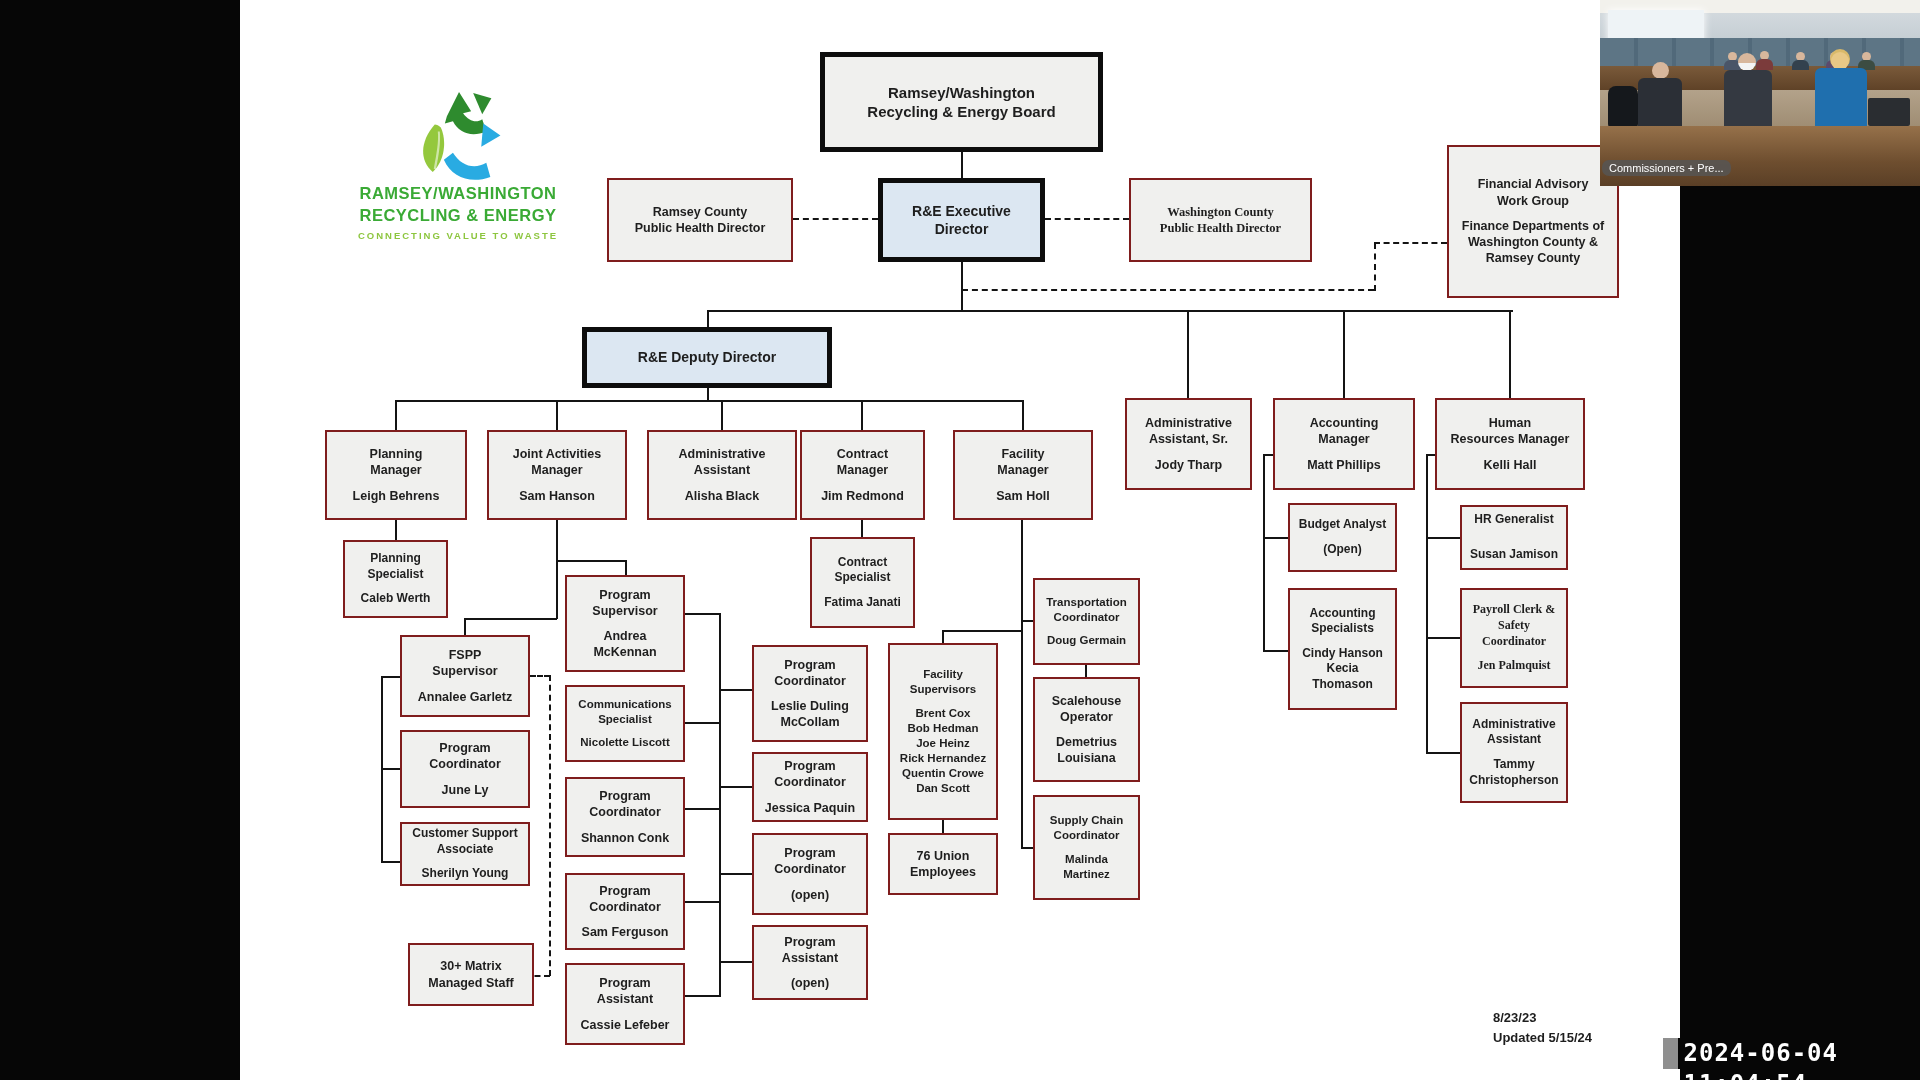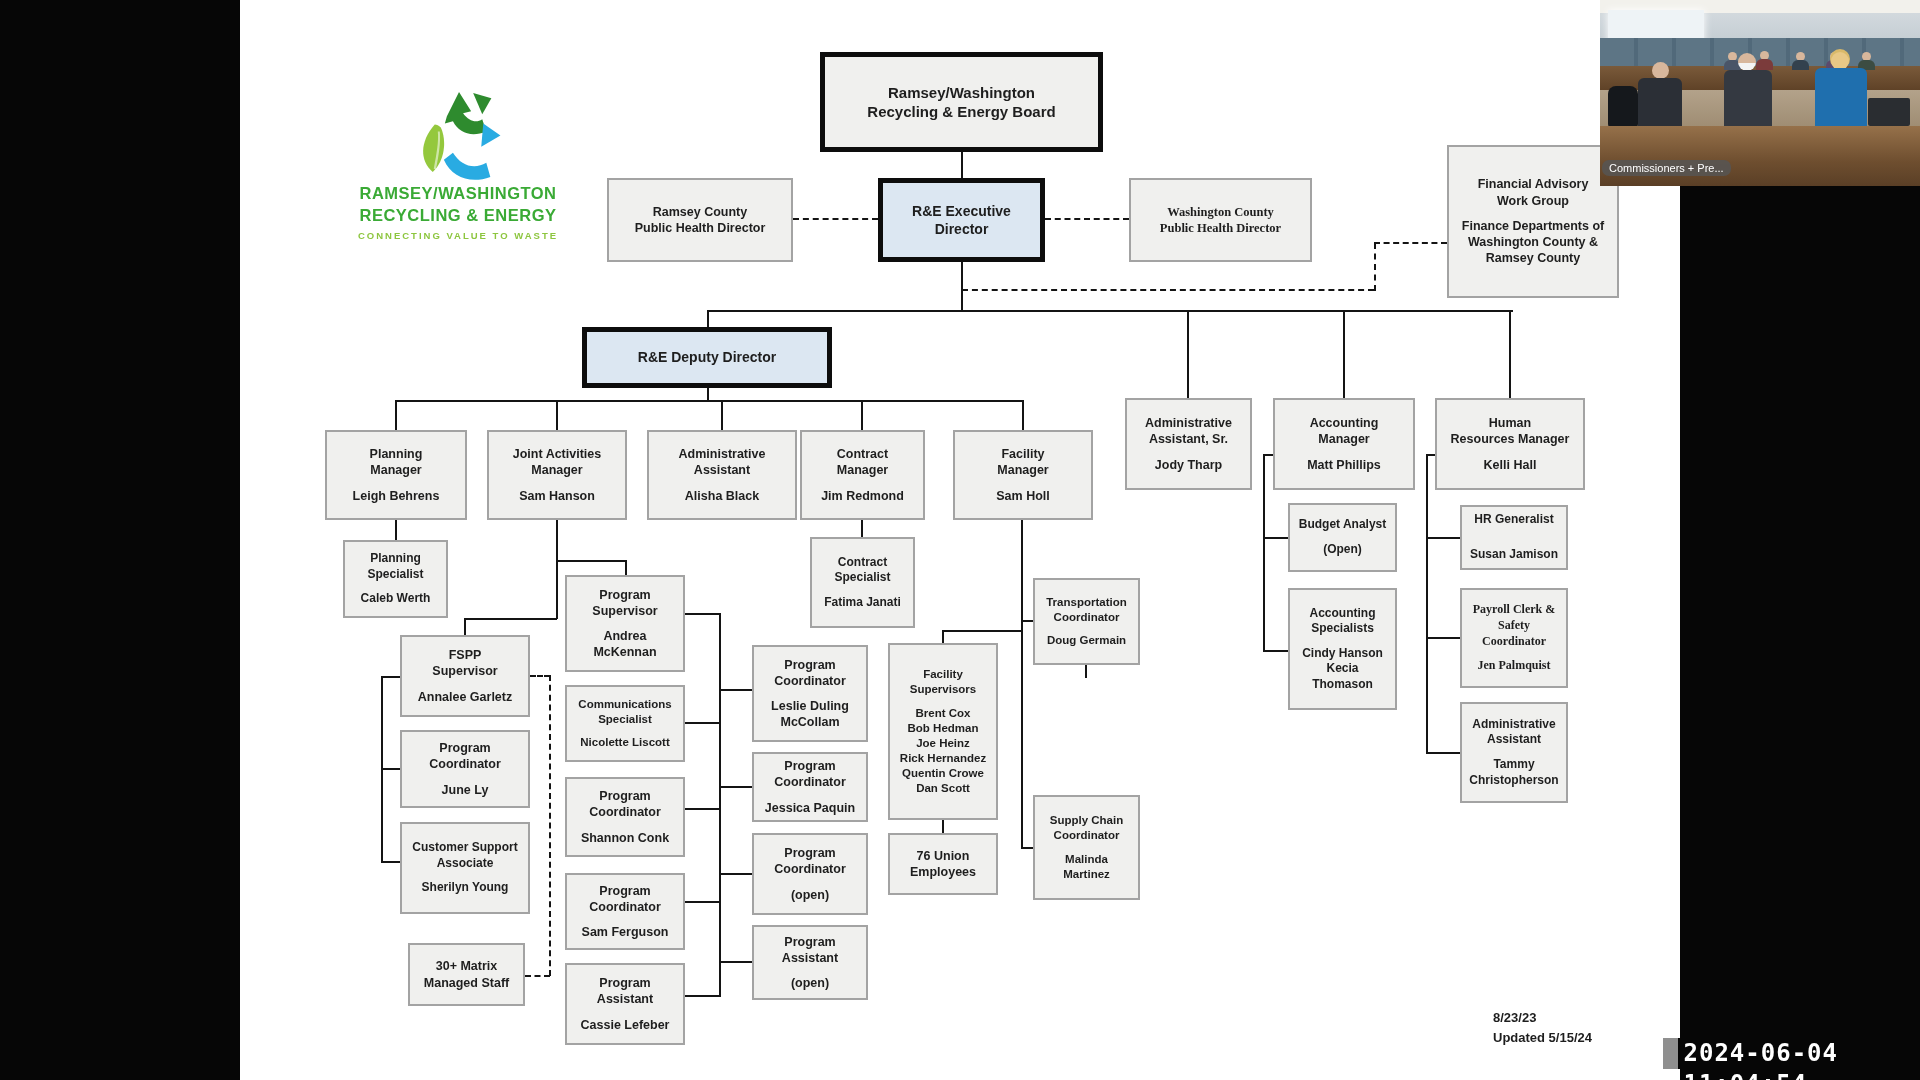"Financial Advisory" .node { border: 2px solid #a3a3a3 -> 2px solid #7f1d1d }
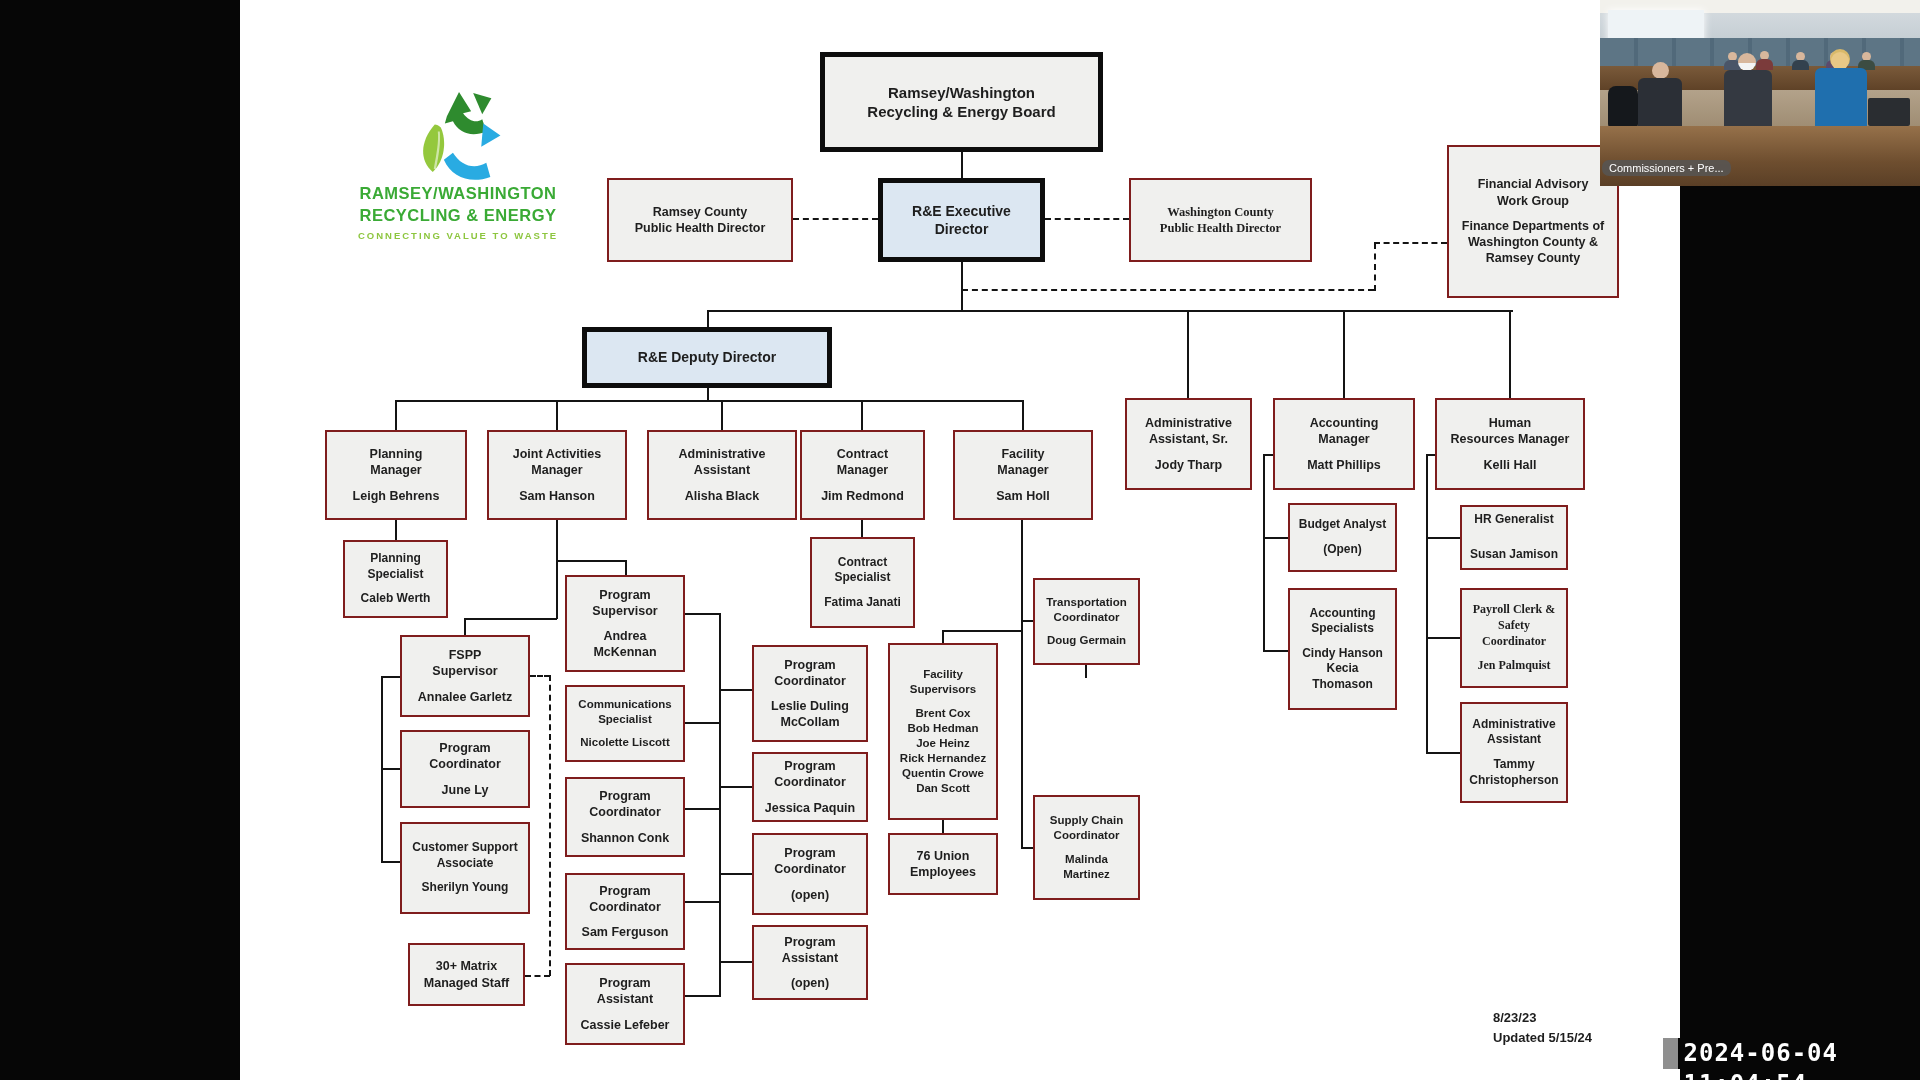"Scalehouse" div.node { html: none -> <div> <div>Scalehouse Operator</div> <div>Demetrius Louisiana</div> </div> }
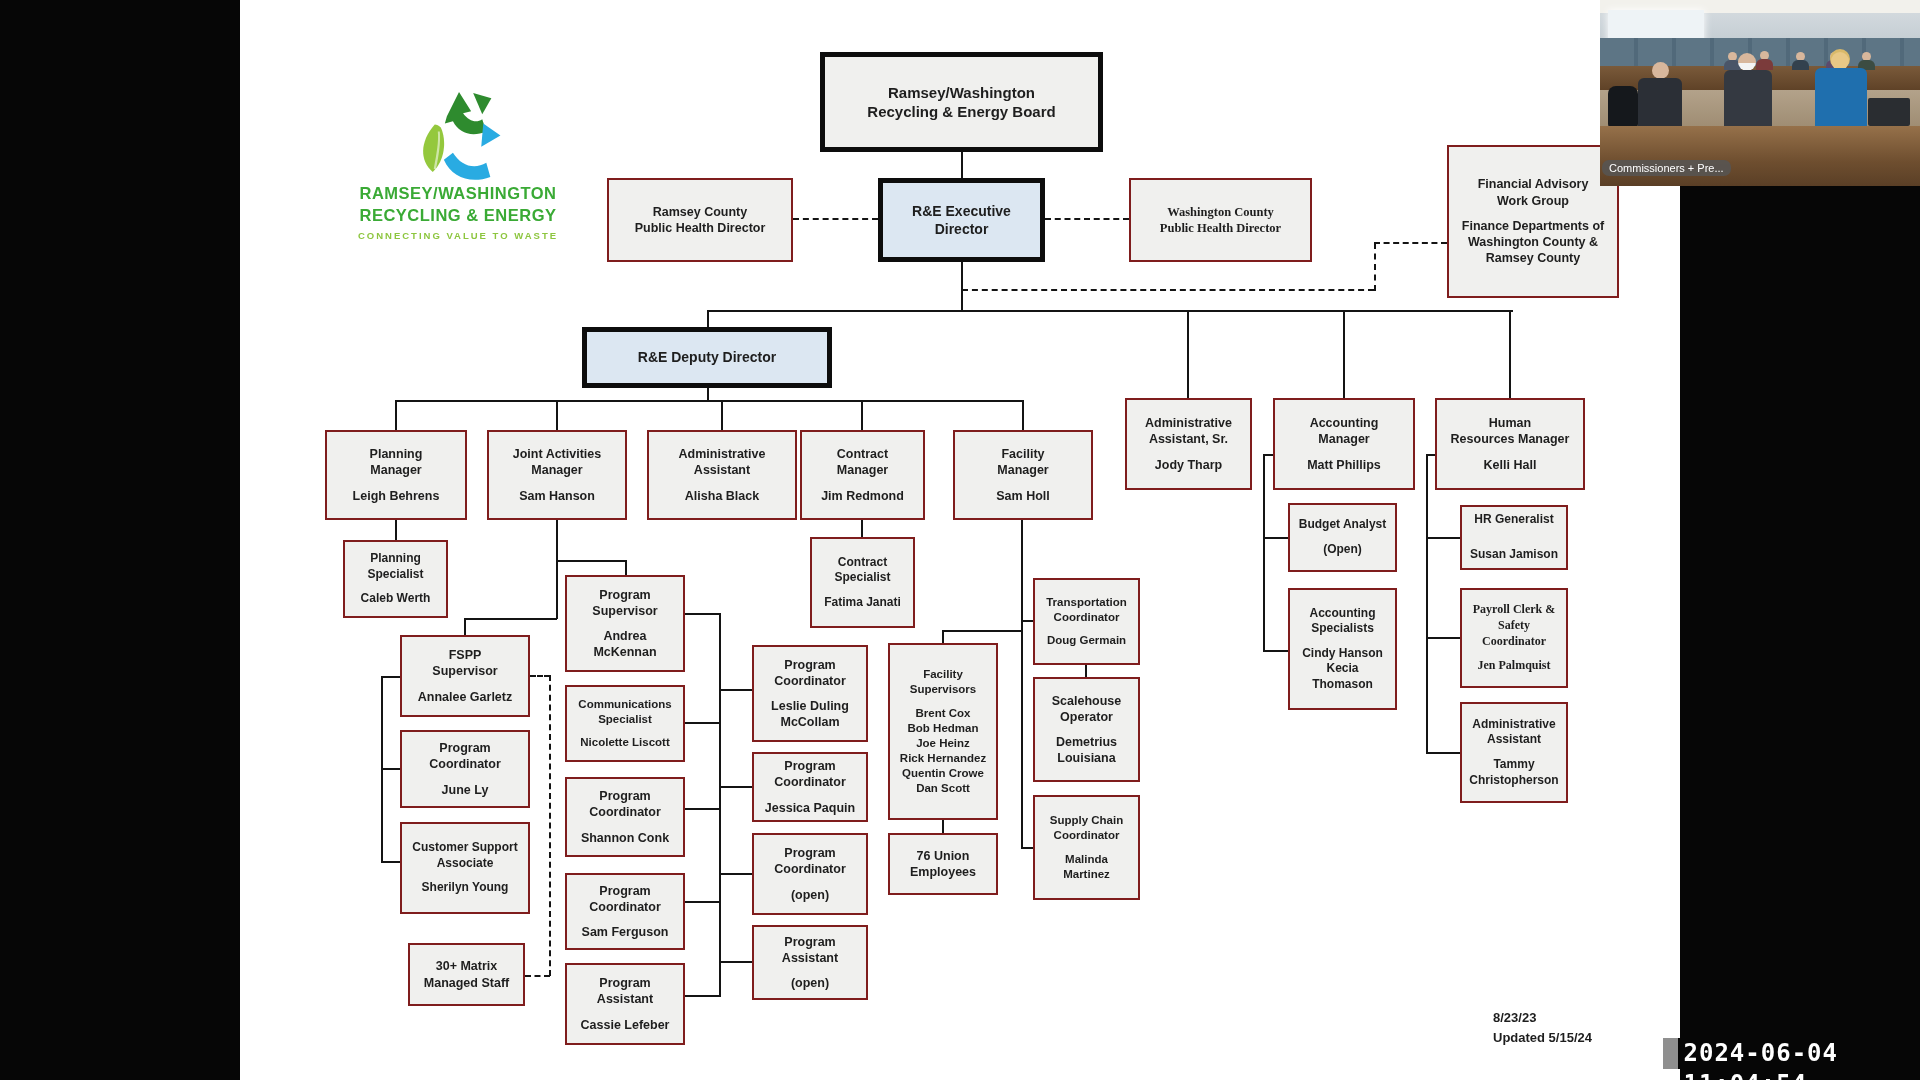"Customer Support" div.node { height: 92px -> 64px }
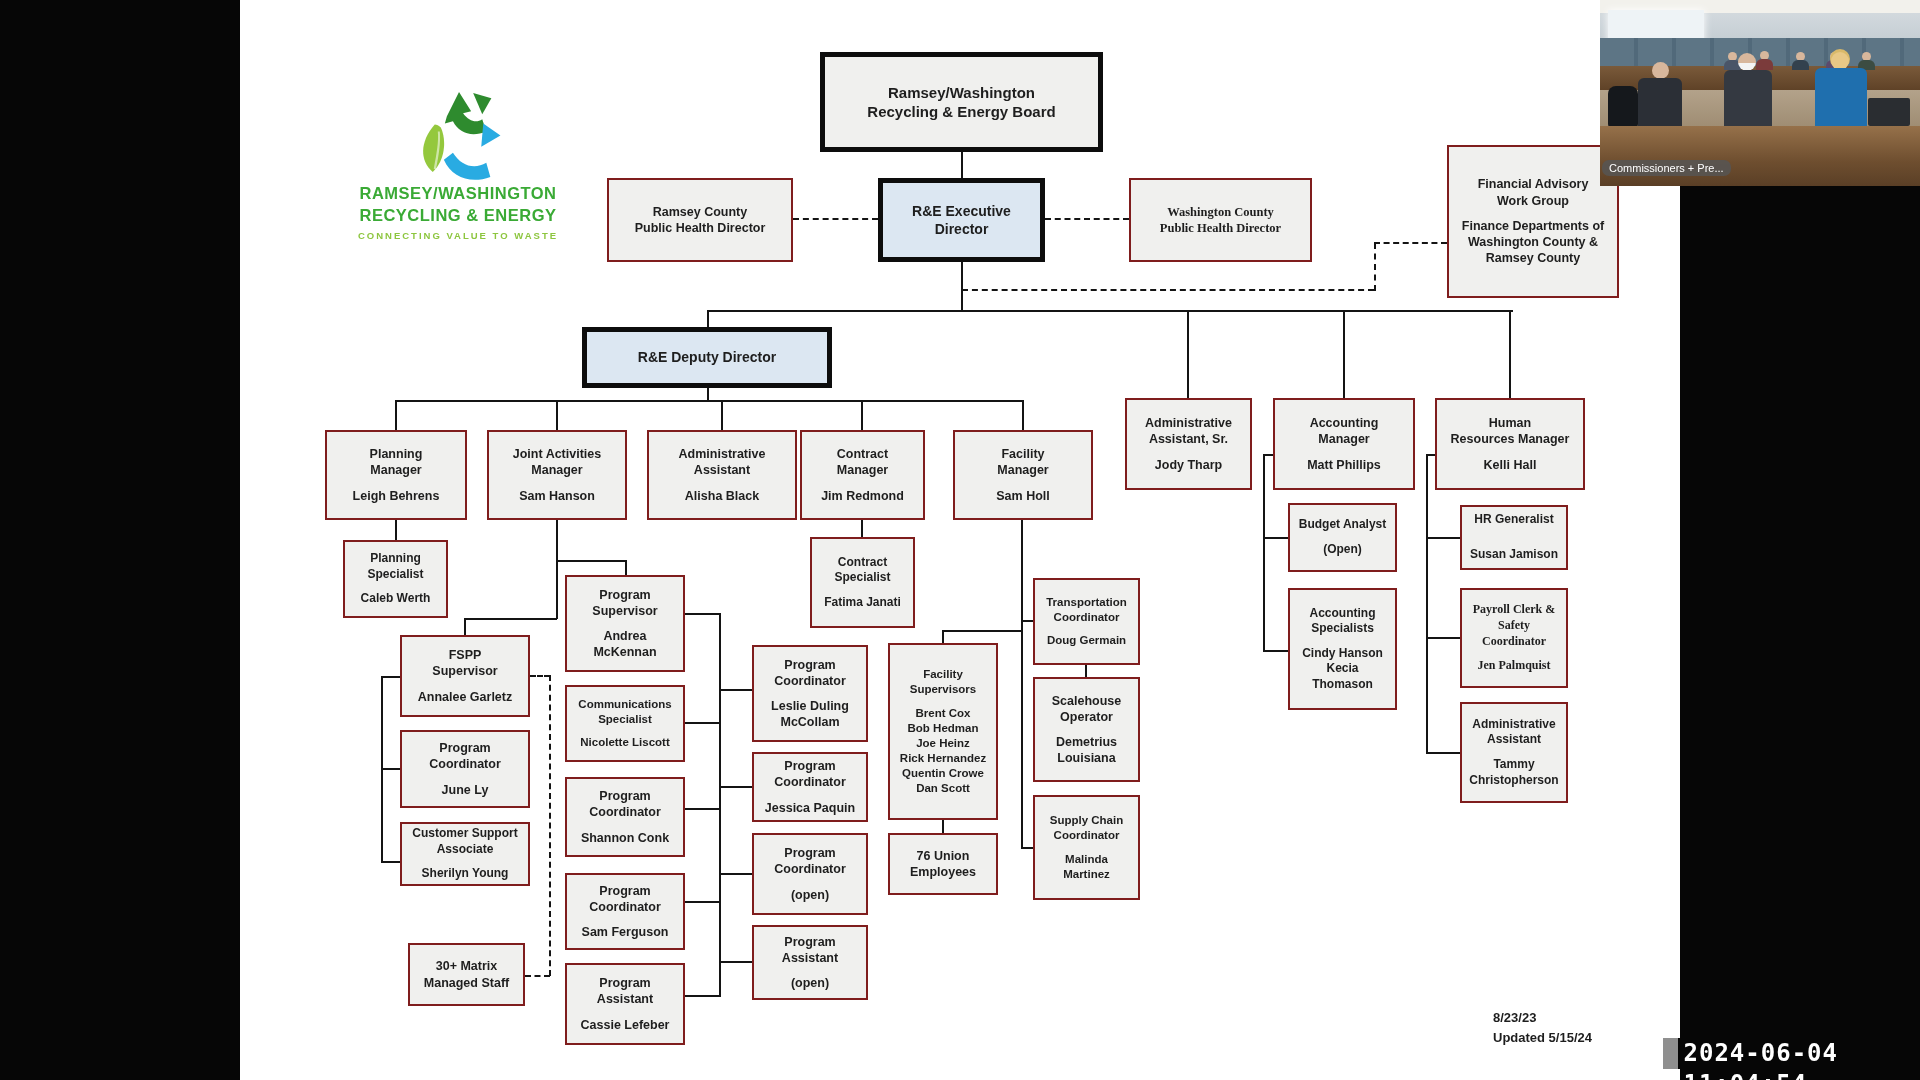"30+ Matrix" div.node { width: 117px -> 126px }
